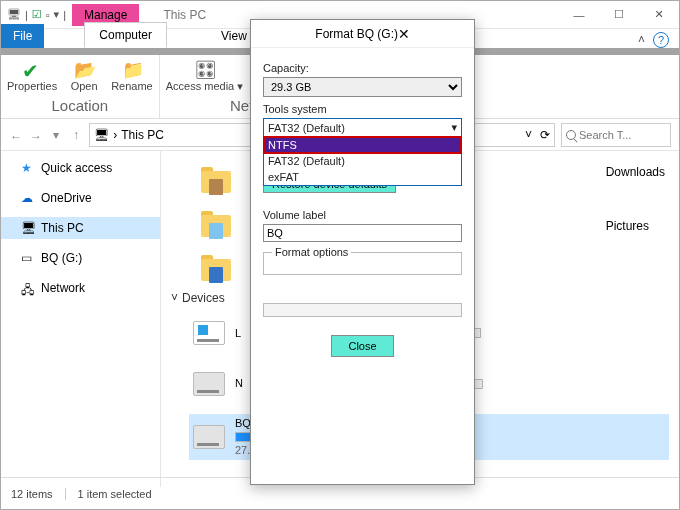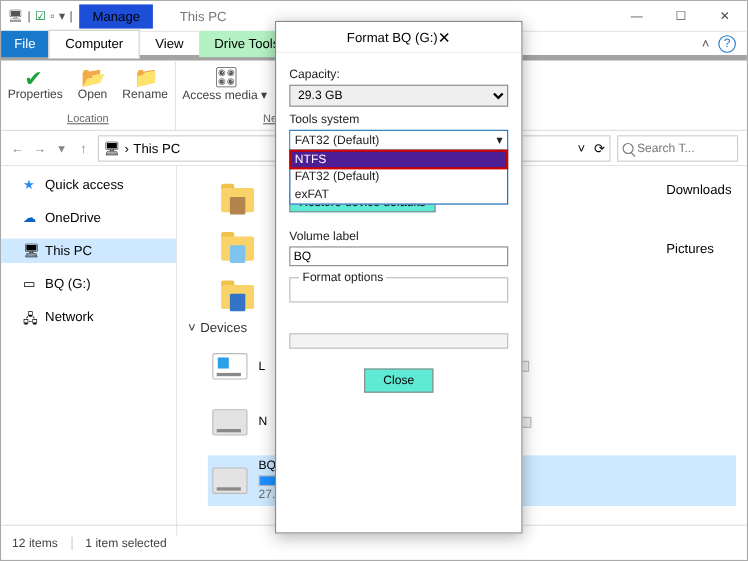"Manage" .titlebar .tab-contextual { background: #1d4ed8 -> #ec4899 }
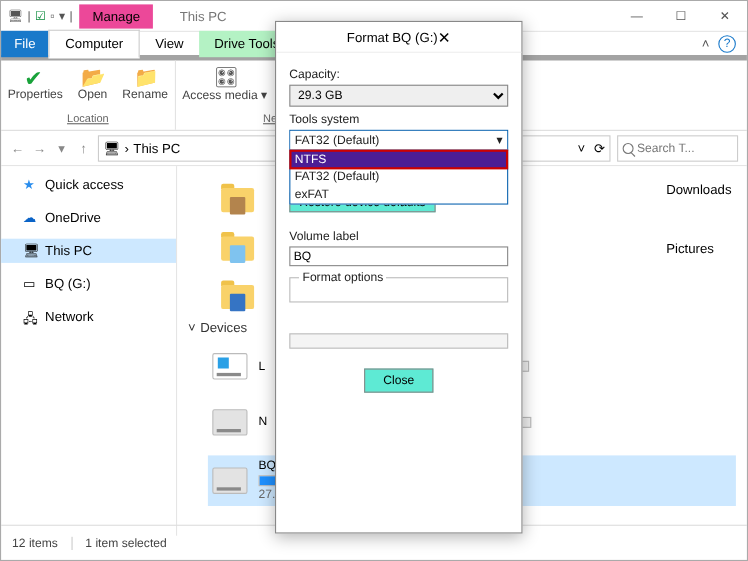"File" .menubar { align-items: center -> flex-end; border-bottom: 5px solid #a3a3a3 -> 7px solid #a3a3a3; gap: none -> 40px }
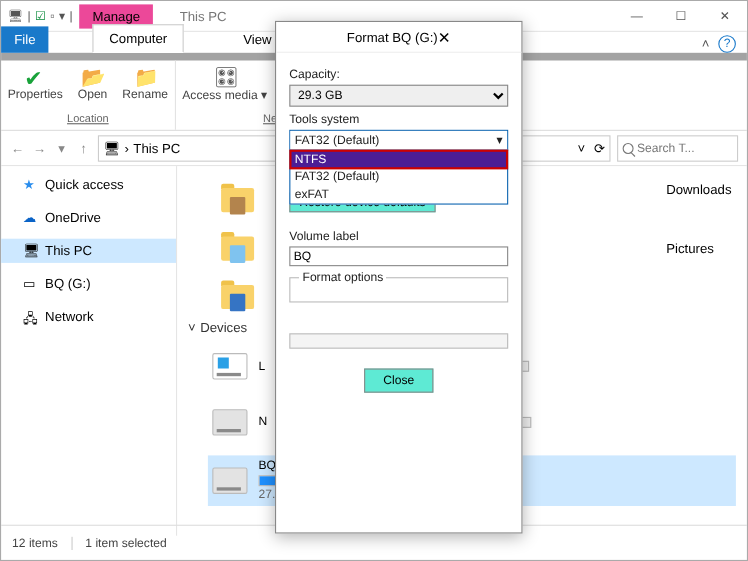"Location" .ribbon .group .label { font-size: 10px -> 15px; text-decoration: underline -> none }
